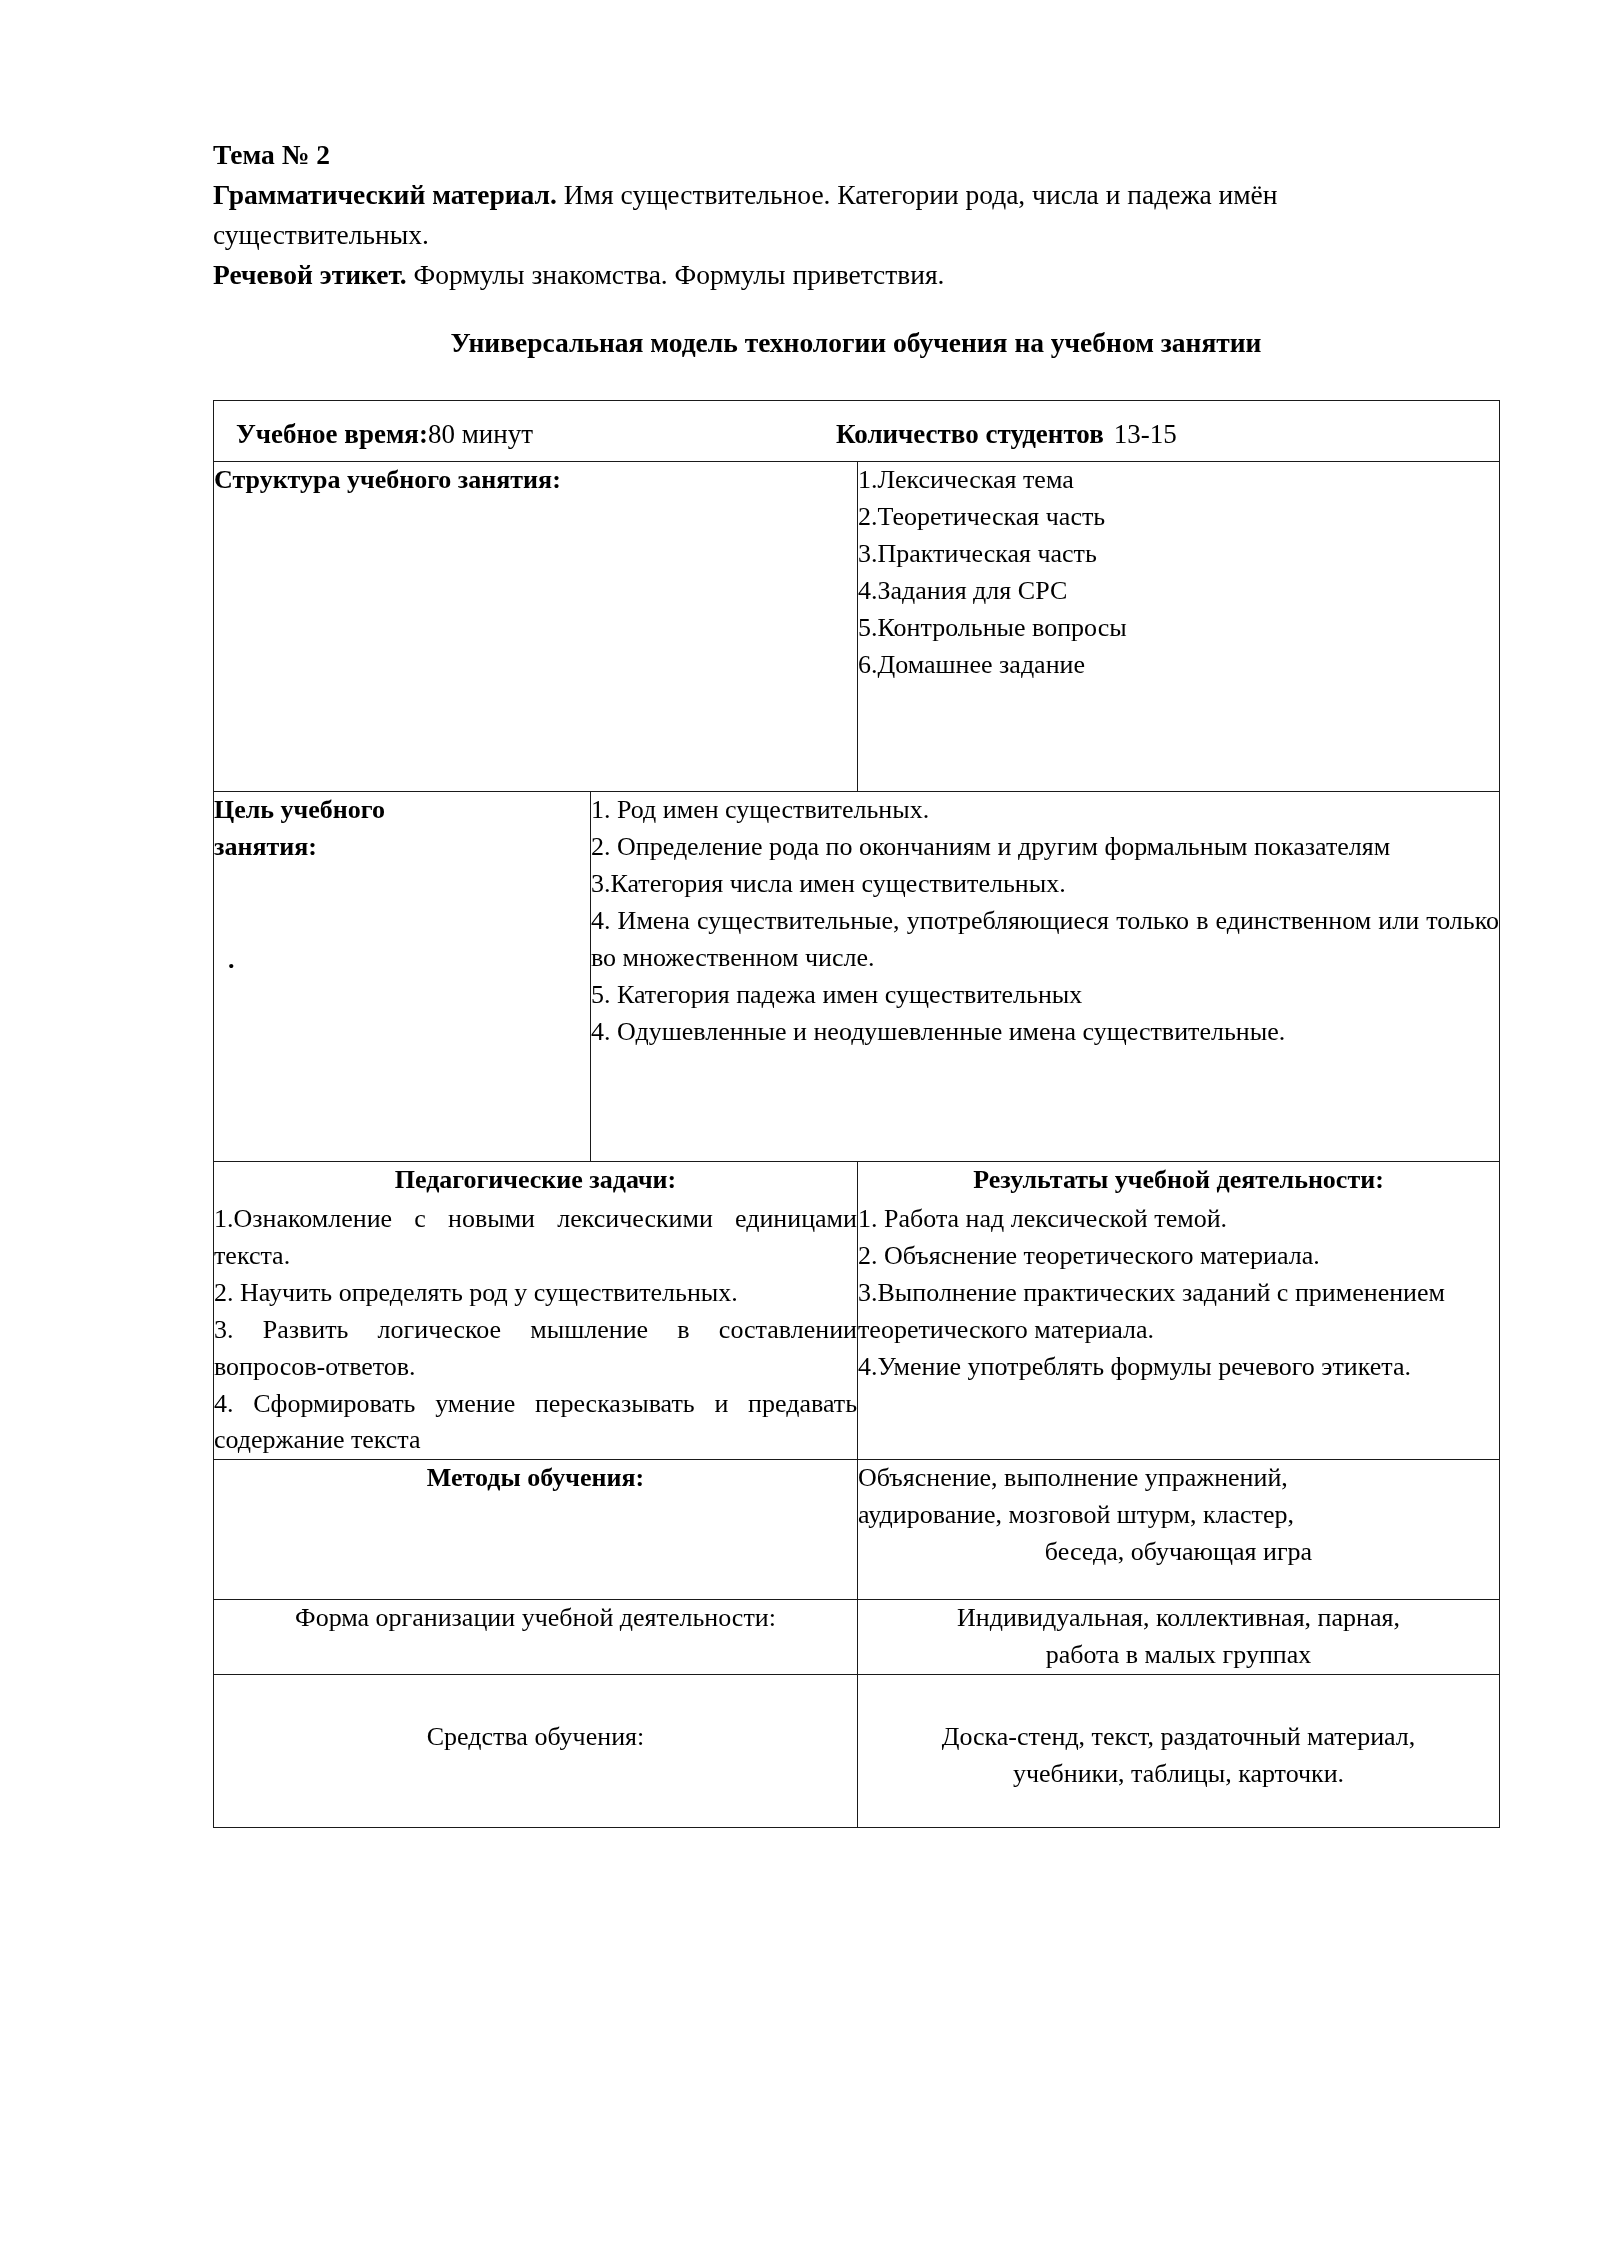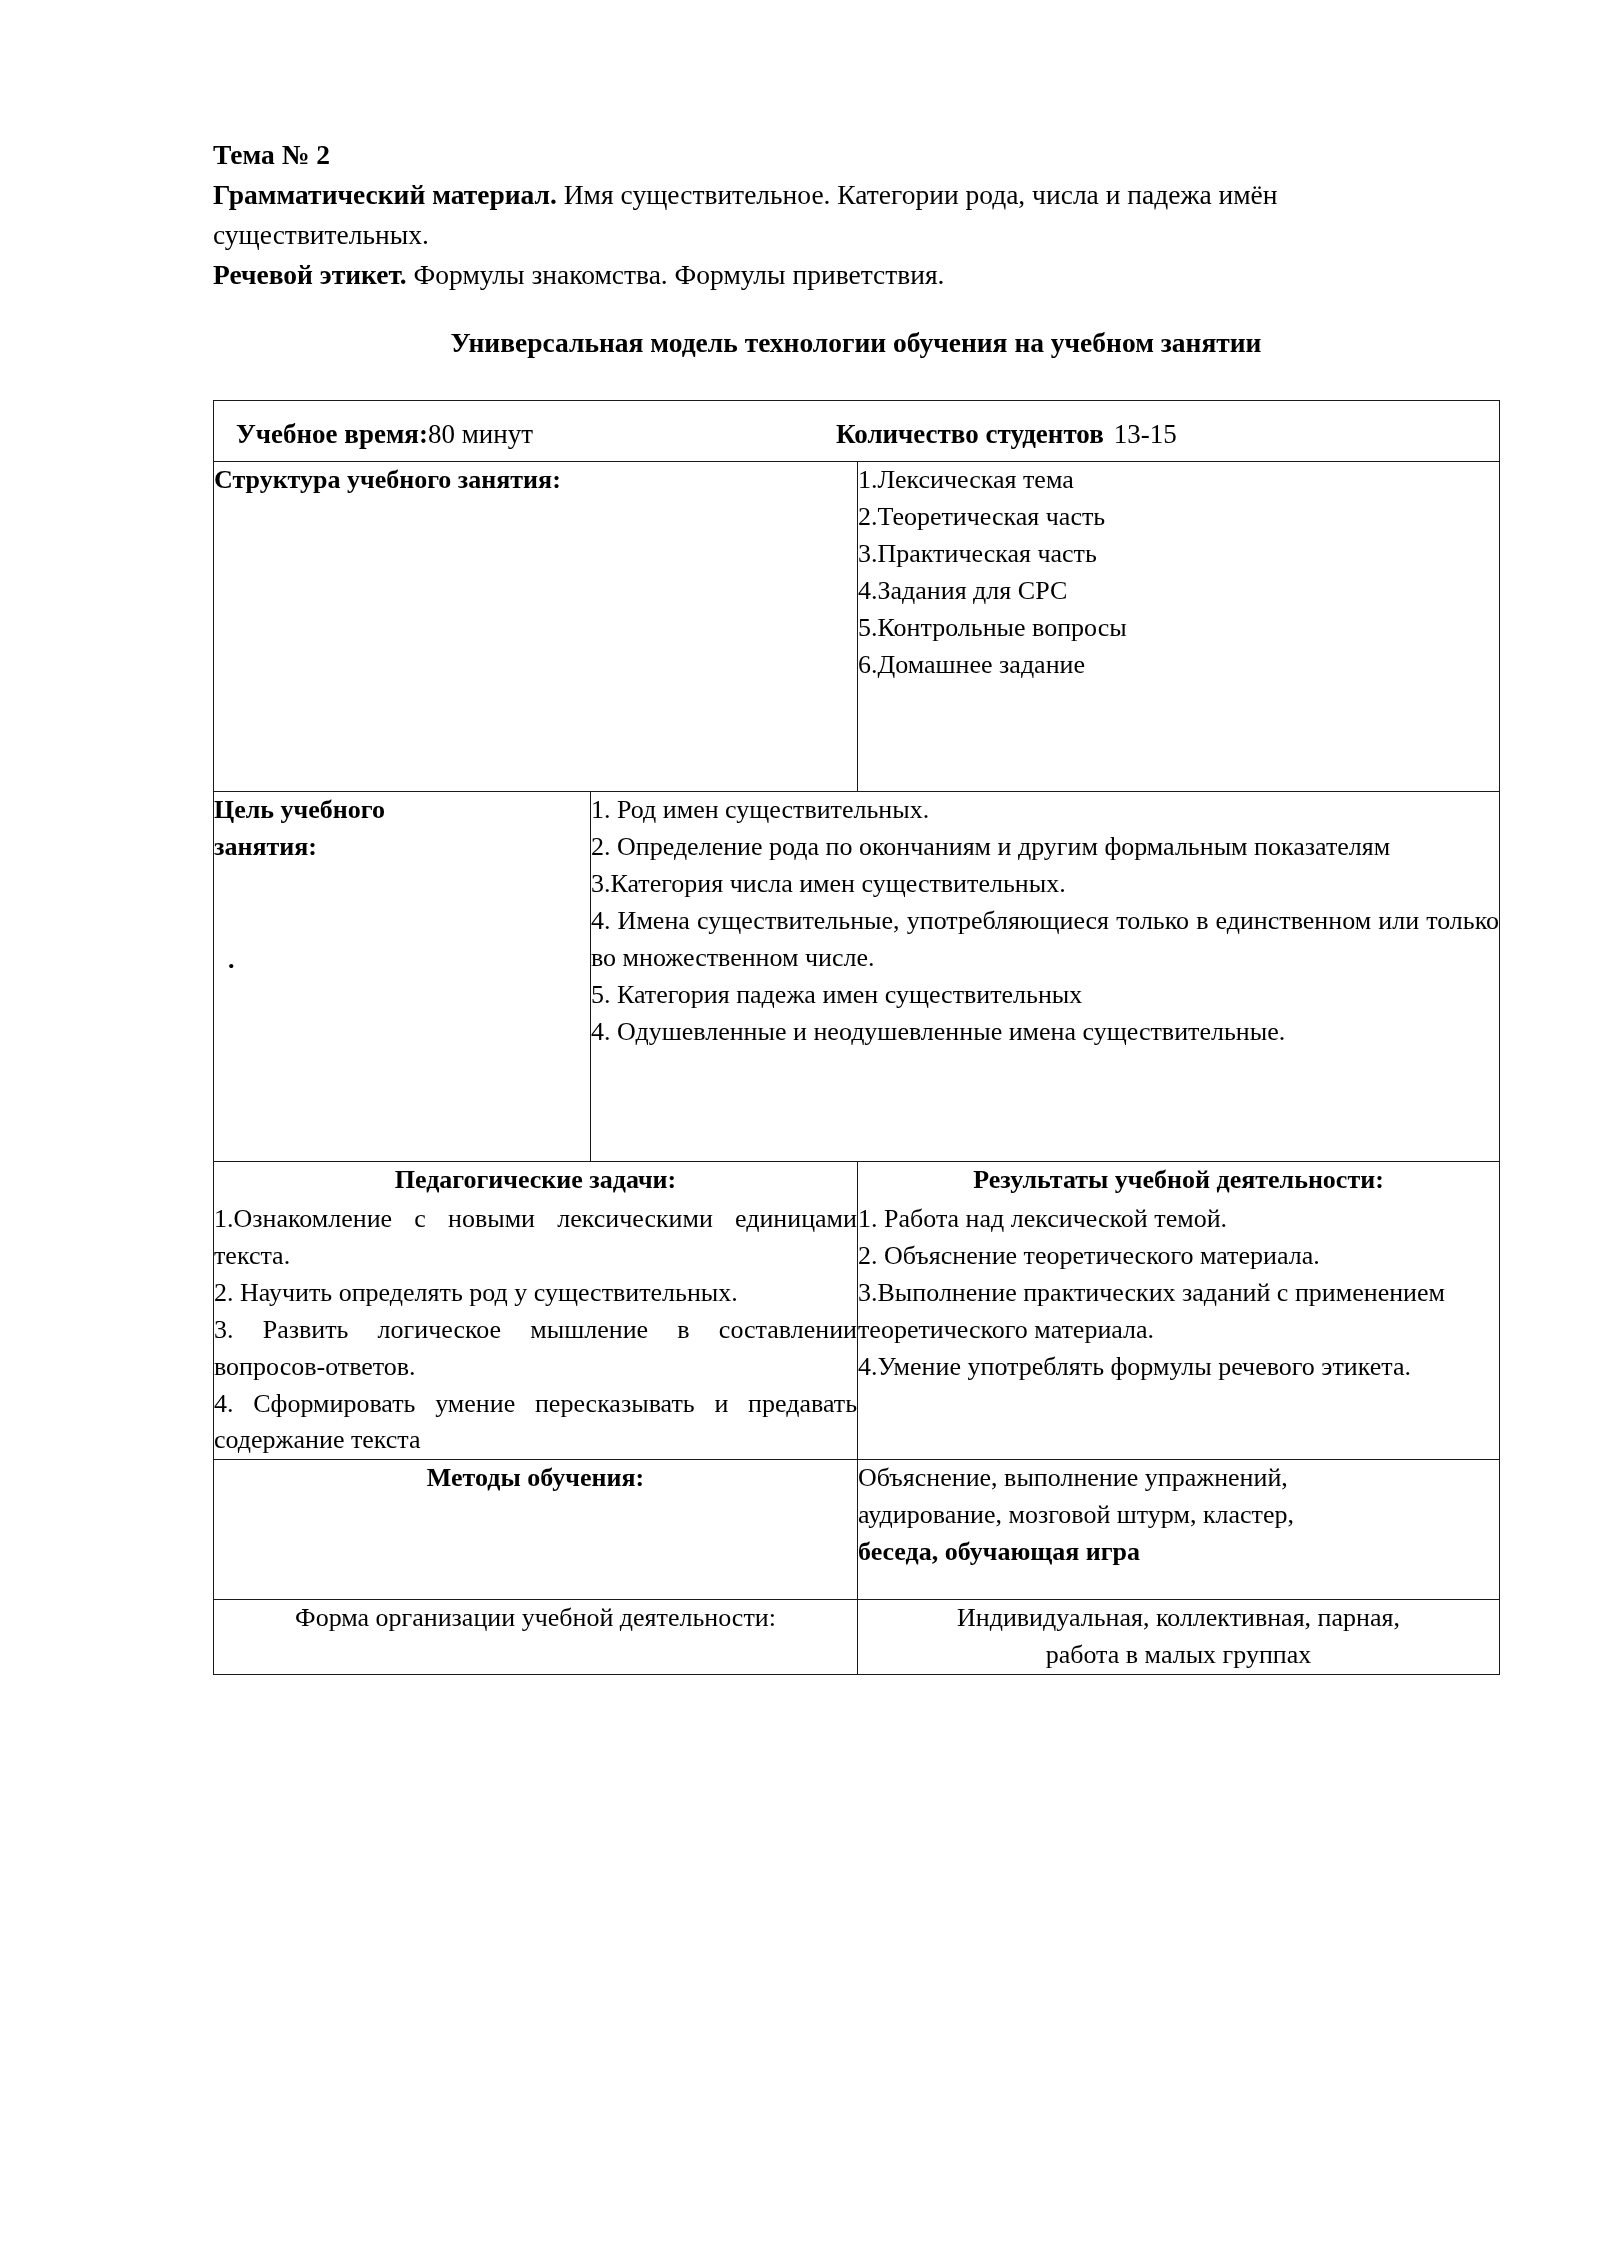"беседа, обучающая игра" .meth-right .last { font-weight: bold -> none; text-align: left -> center }
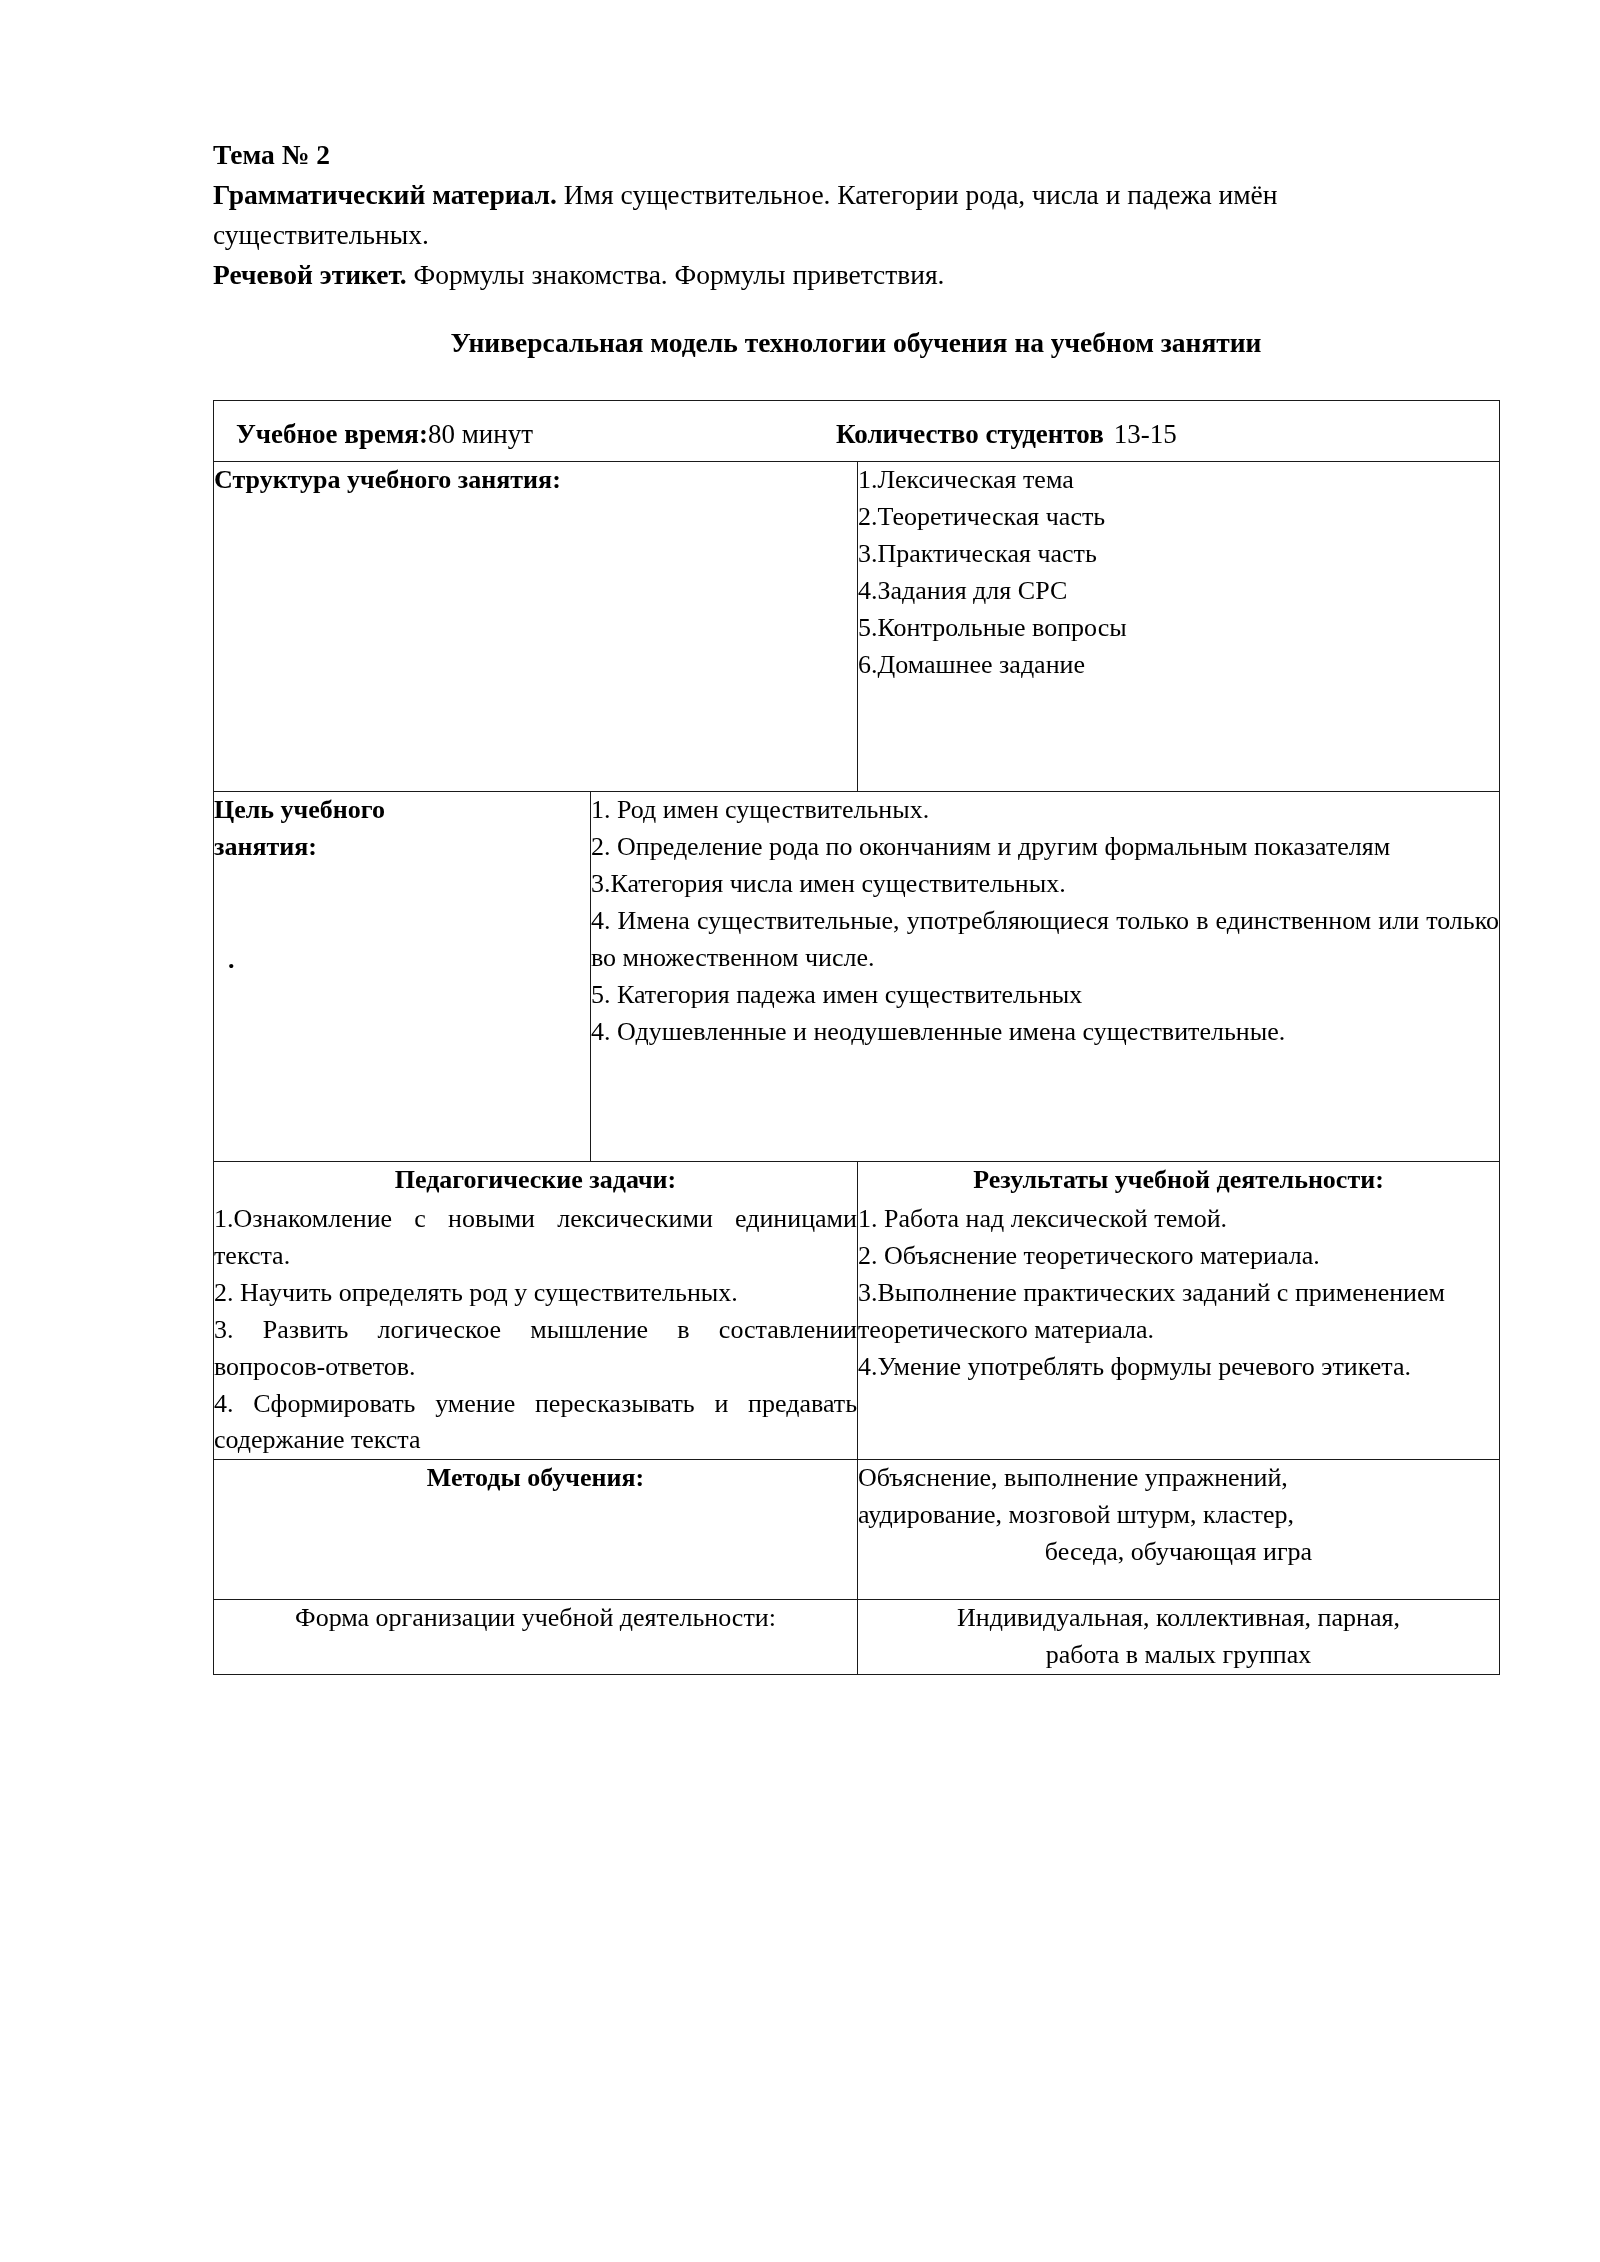"Средства обучения:" tr { html: none -> <tr> <td> <span>Средства обучения:</span> </td> <td> <div>Доска-стенд, текст, раздаточный материал,</div> <div>учебники, таблицы, карточки.</div> </td> </tr> }
